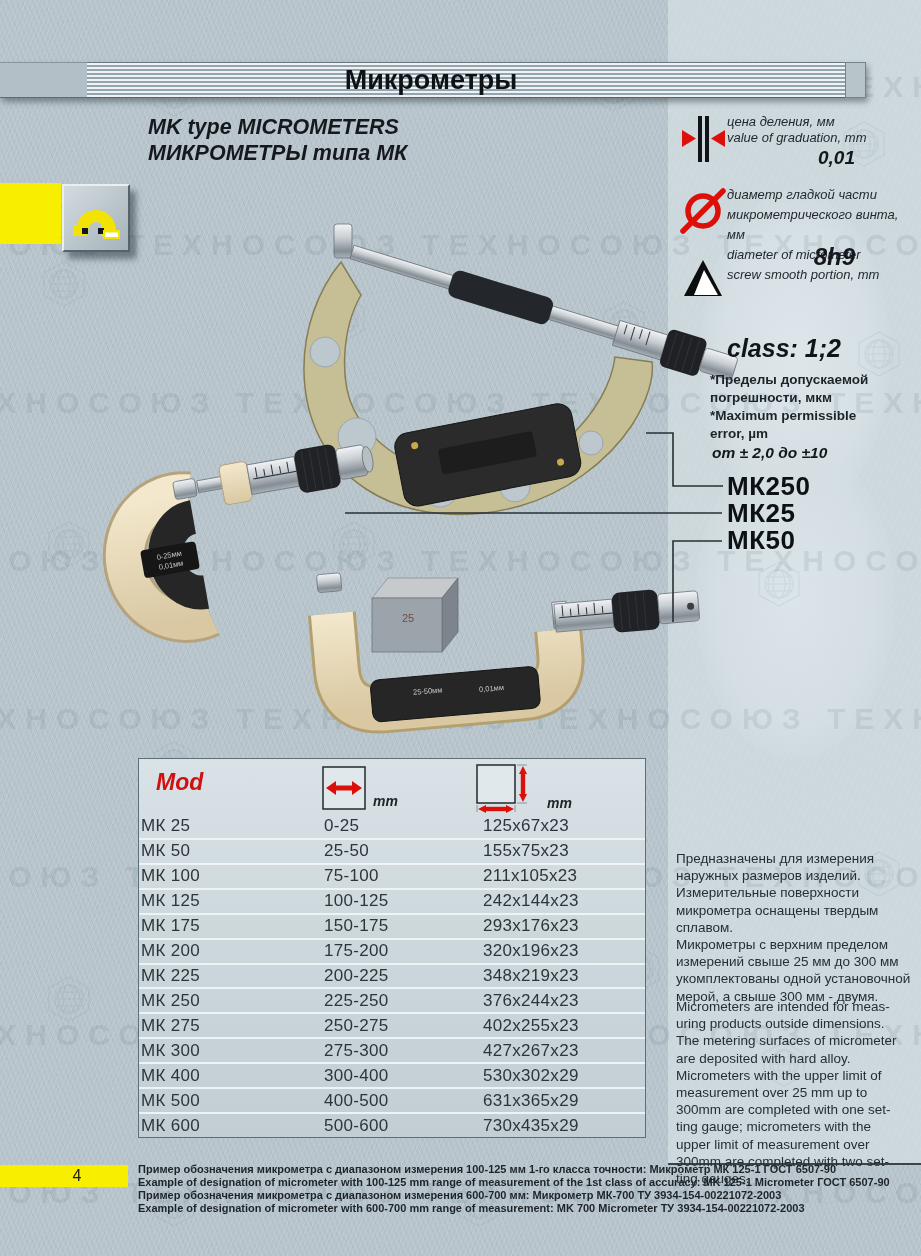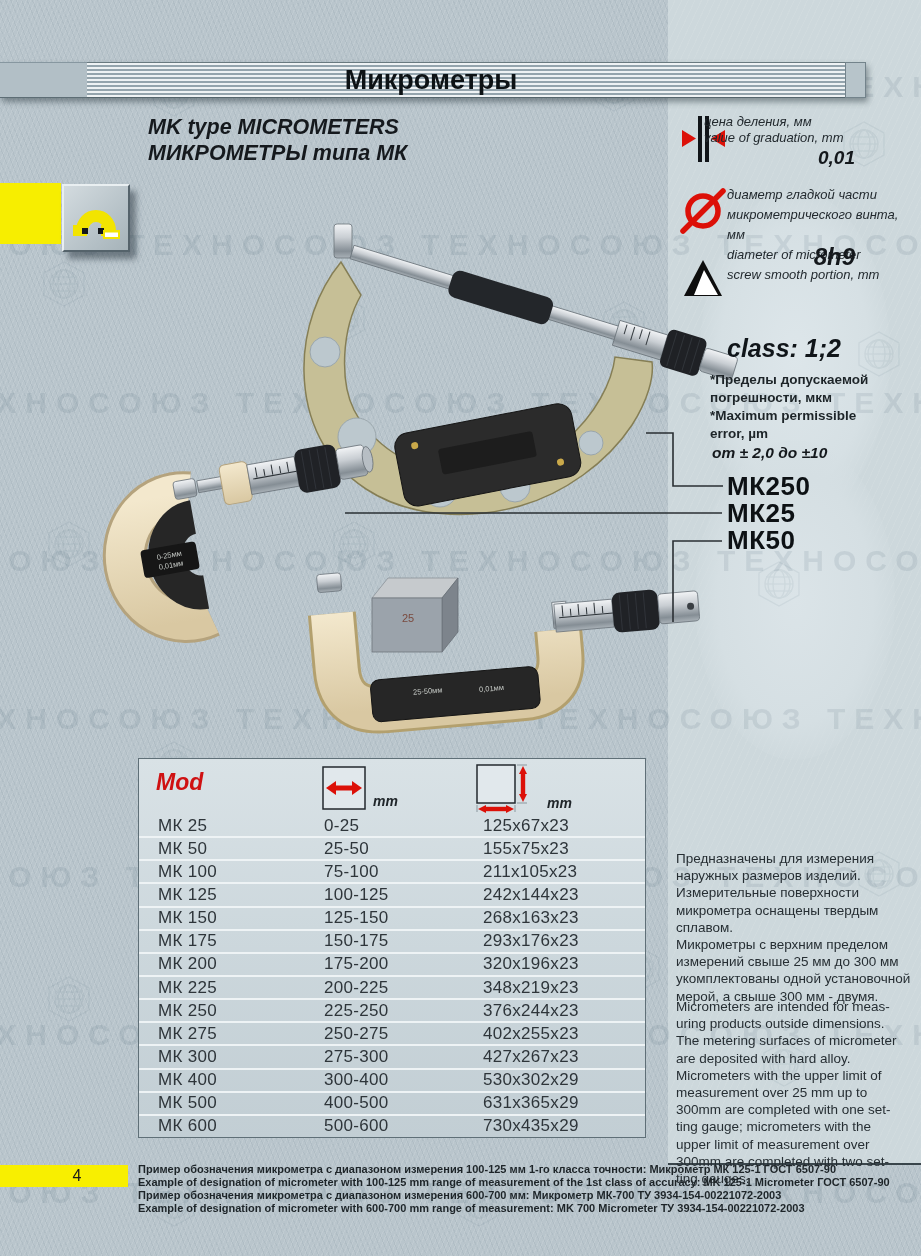"цена деления, мм" div.spec-text { left: 704px -> 727px }
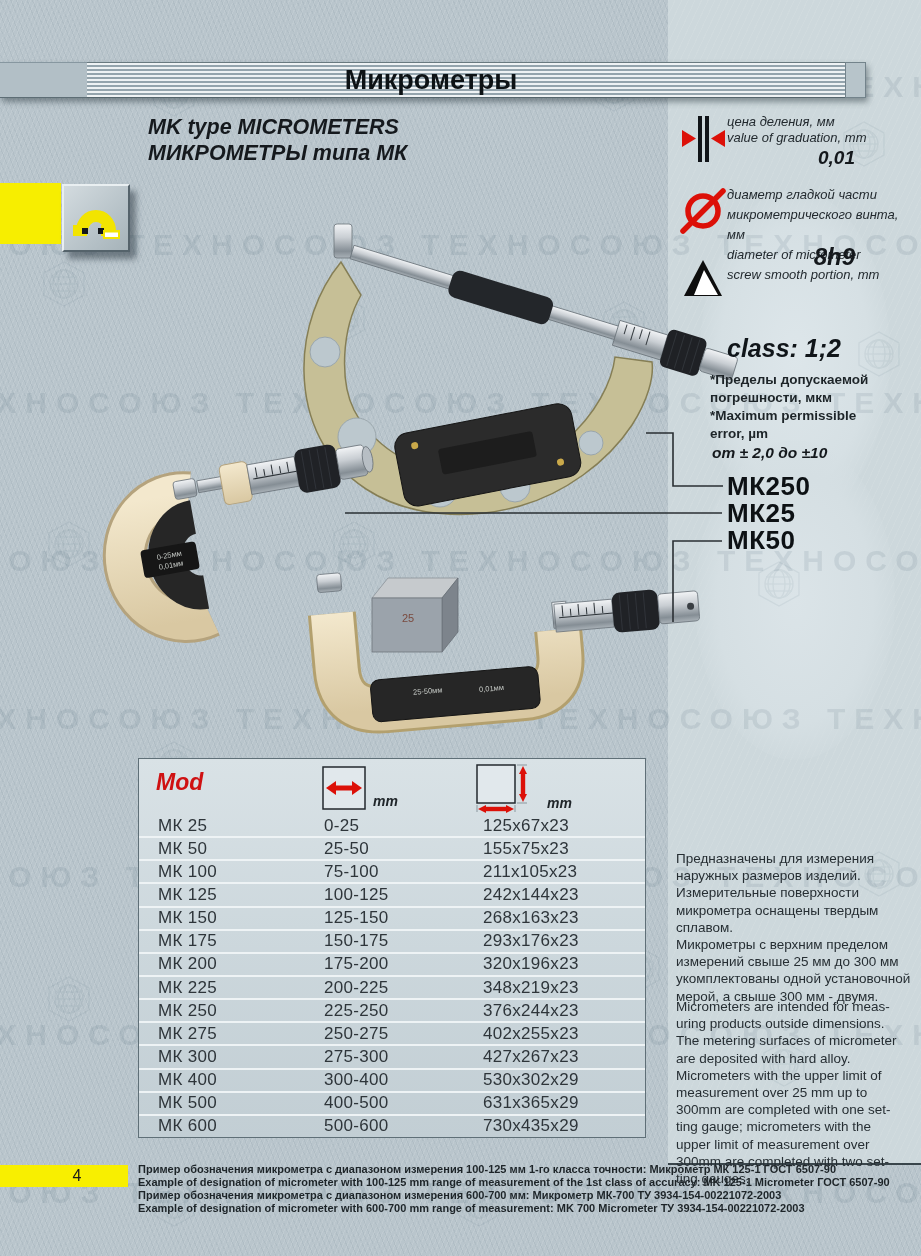"МК 25" .t-mod { padding-left: 19px -> 2px }
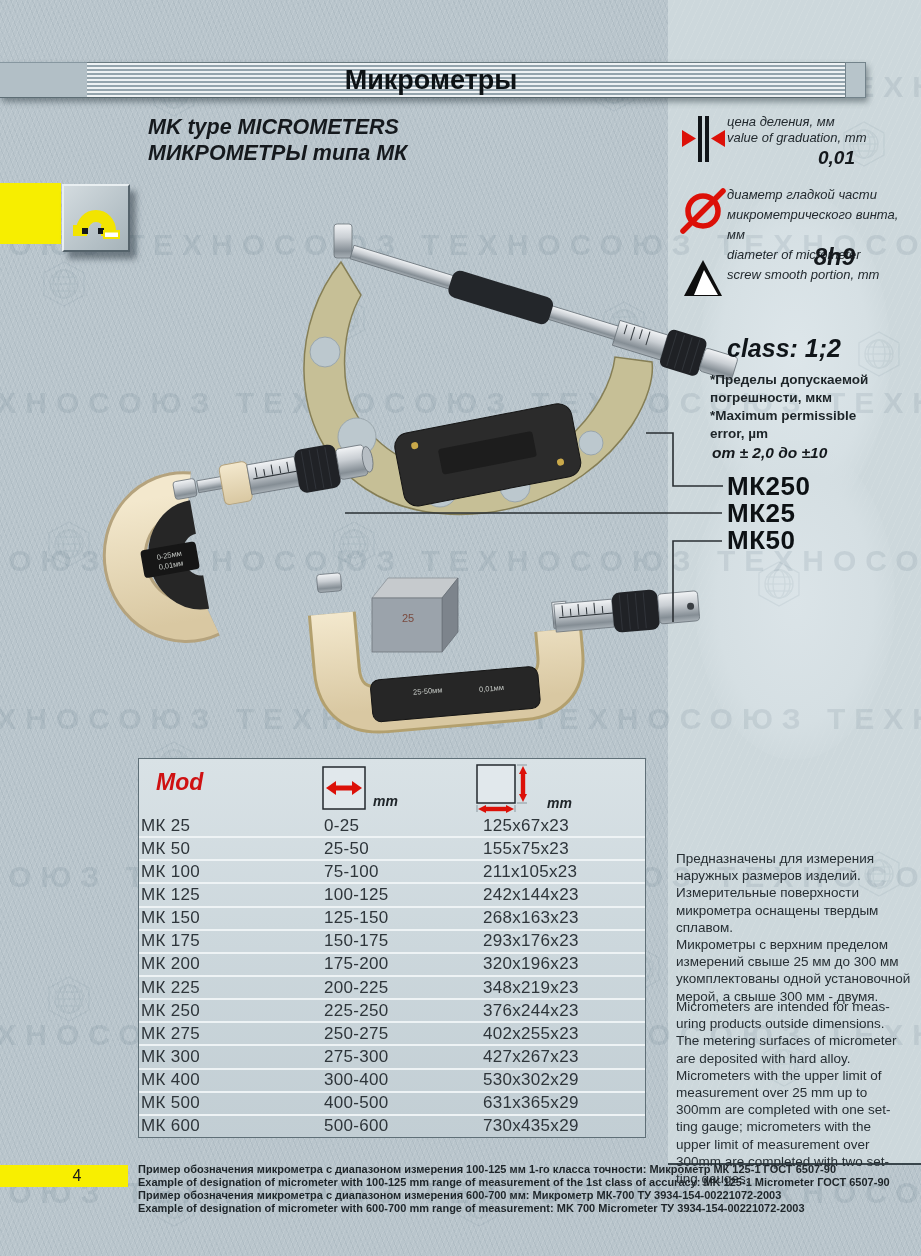"МК 150" div.t-row { html: <div> <div>МК 150</div> <div>125-150</div> <div>268x163x23</div> </div> -> none }
